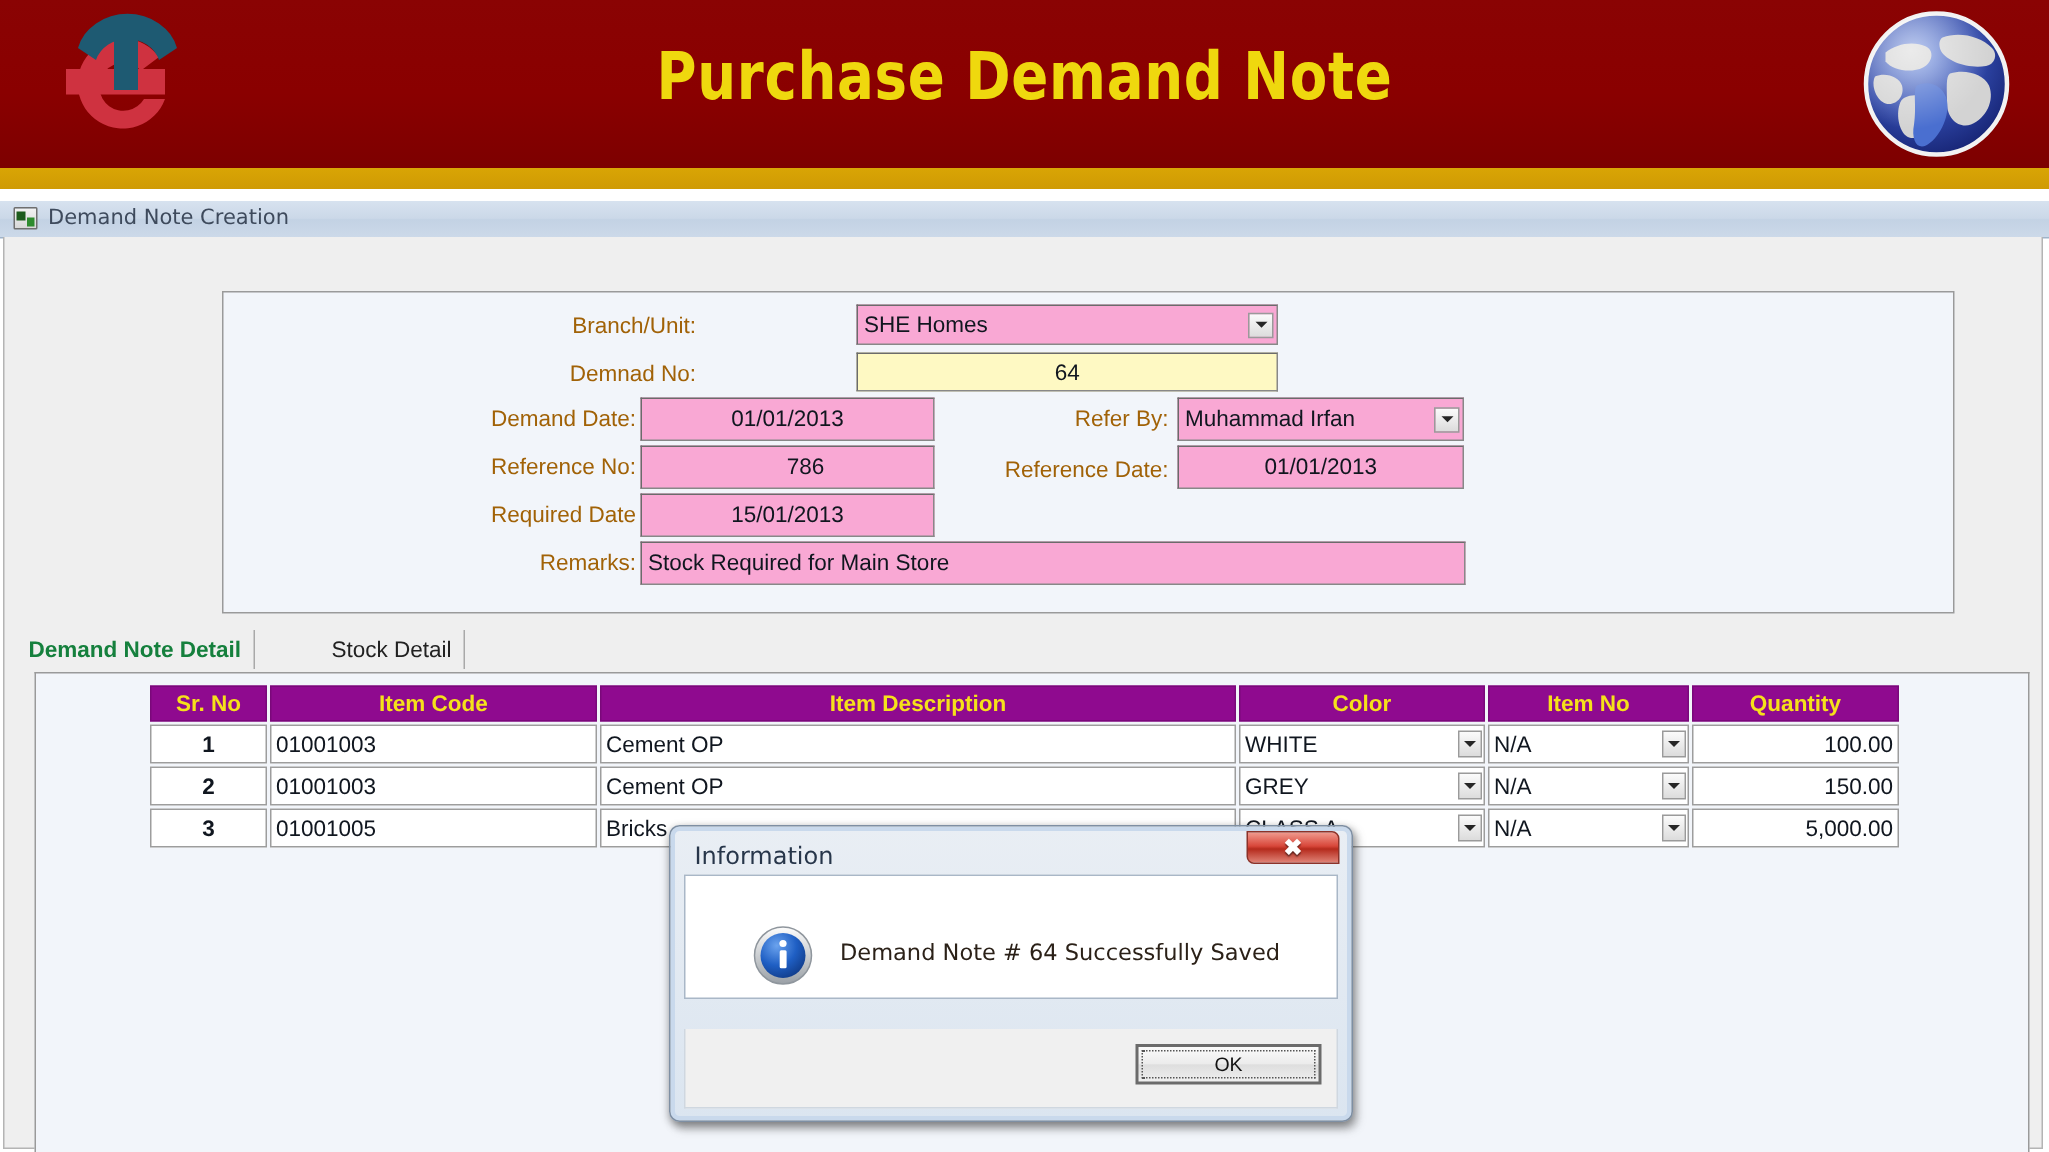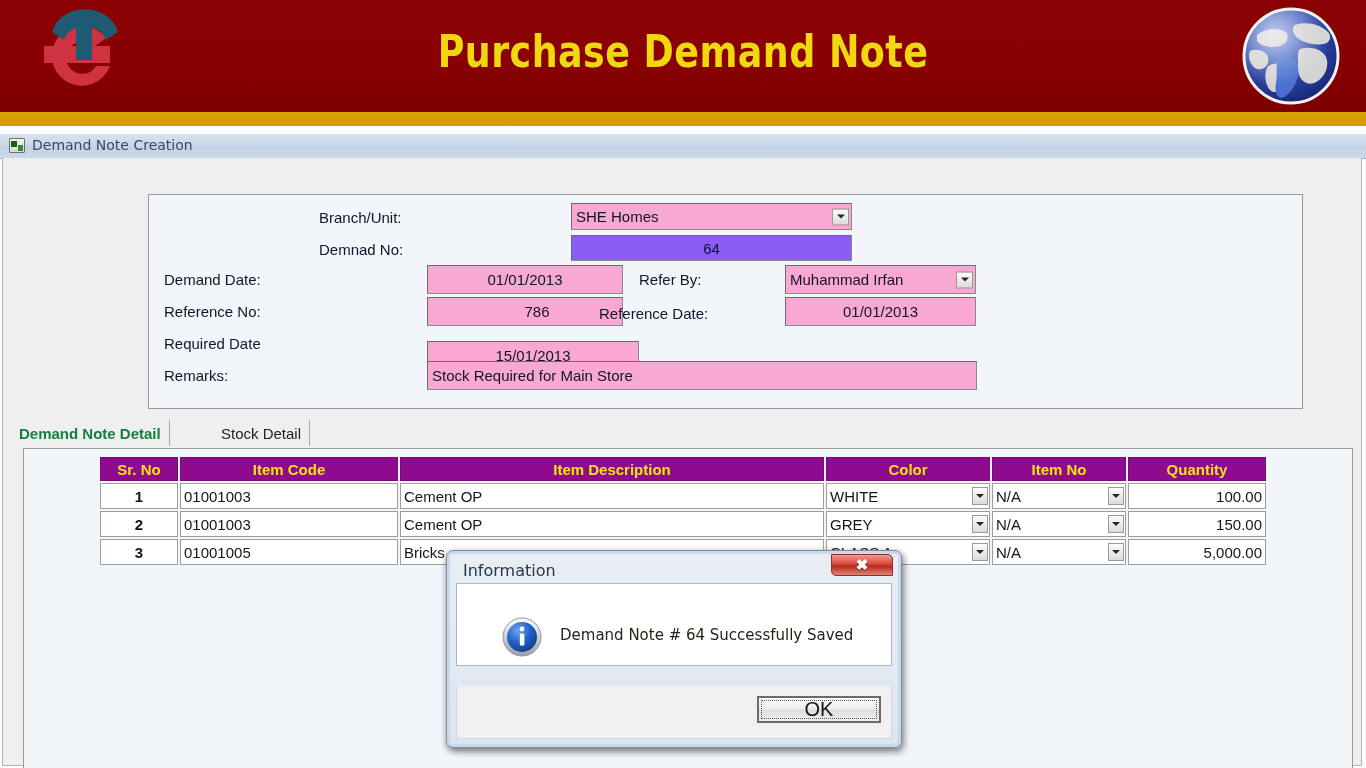"Branch/Unit:" .fld-label { color: #0f172a -> #a16207; text-align: left -> right }
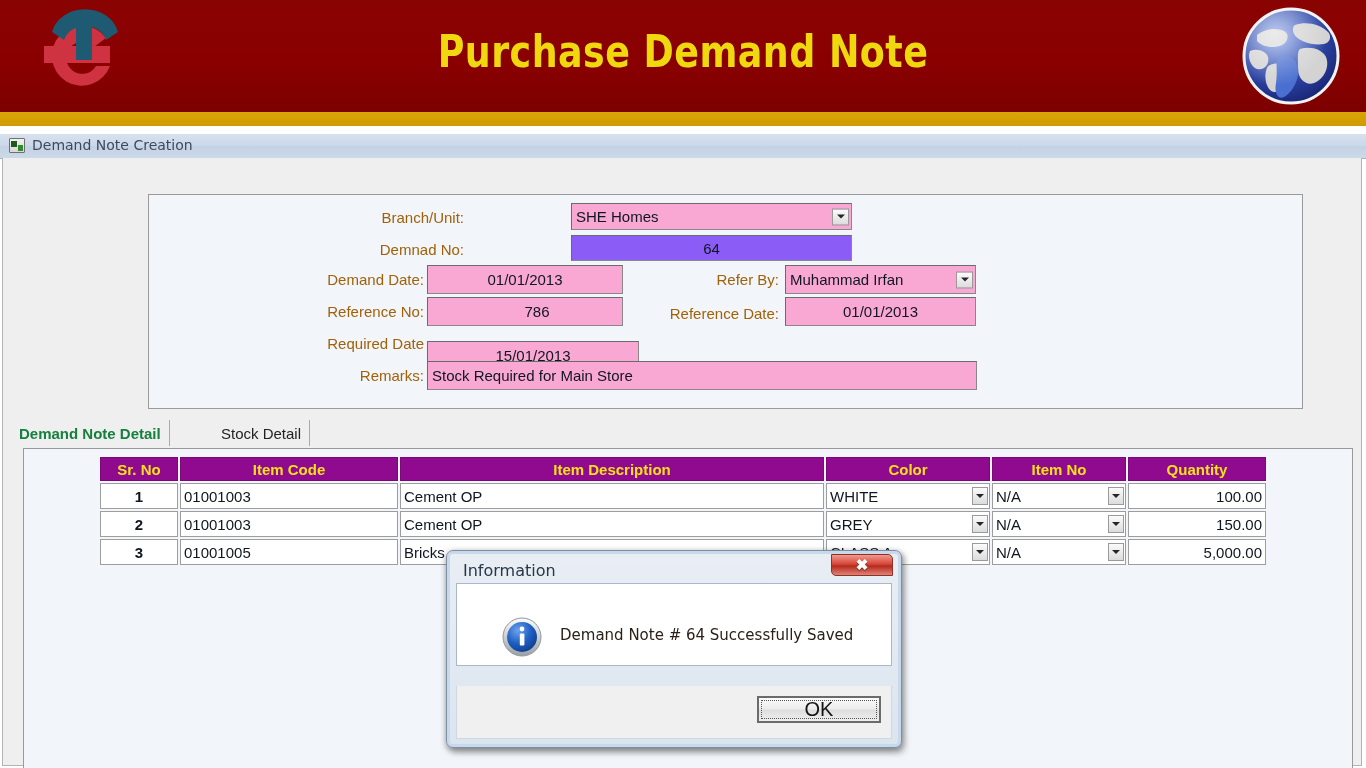"64" .fld-box.readonly { background: #8b5cf6 -> #fef9c3 }
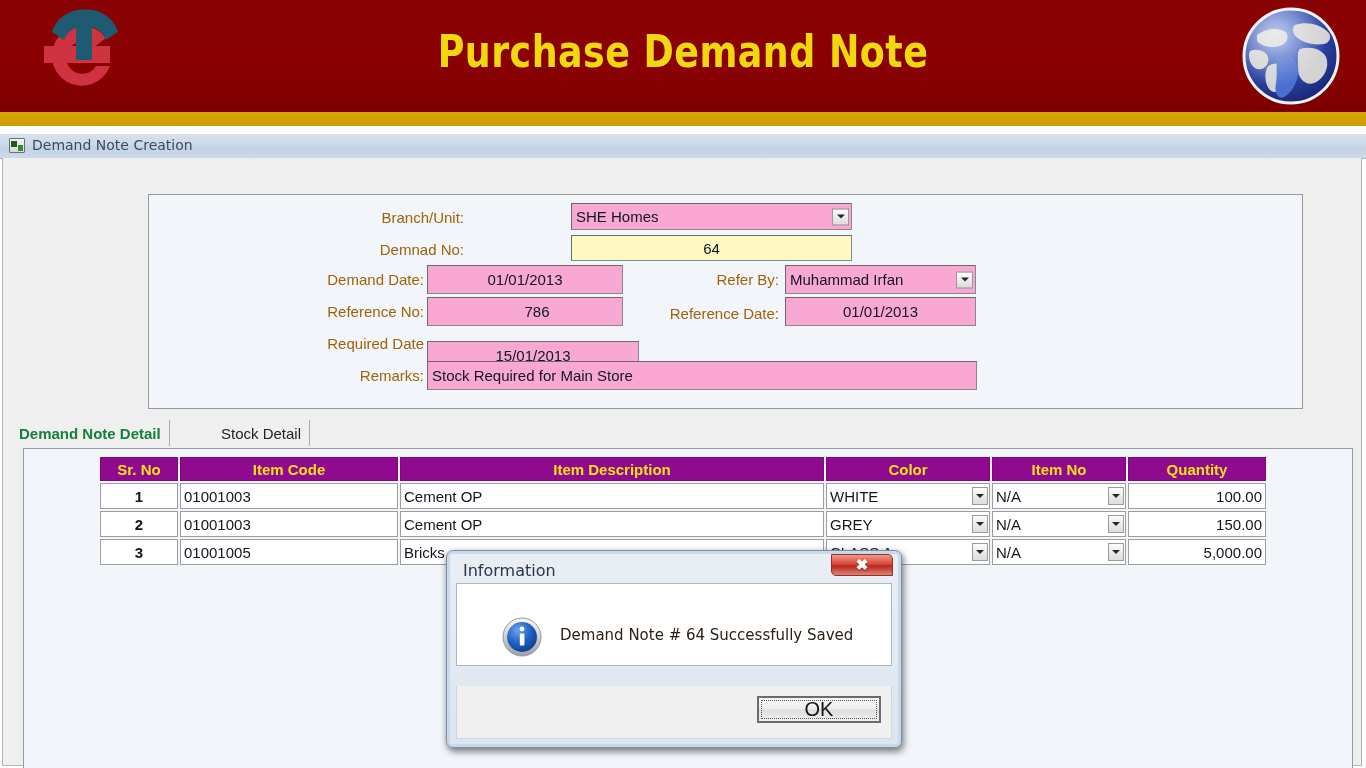"15/01/2013" div.fld-box { margin-top: 12px -> none; width: 212px -> 196px }
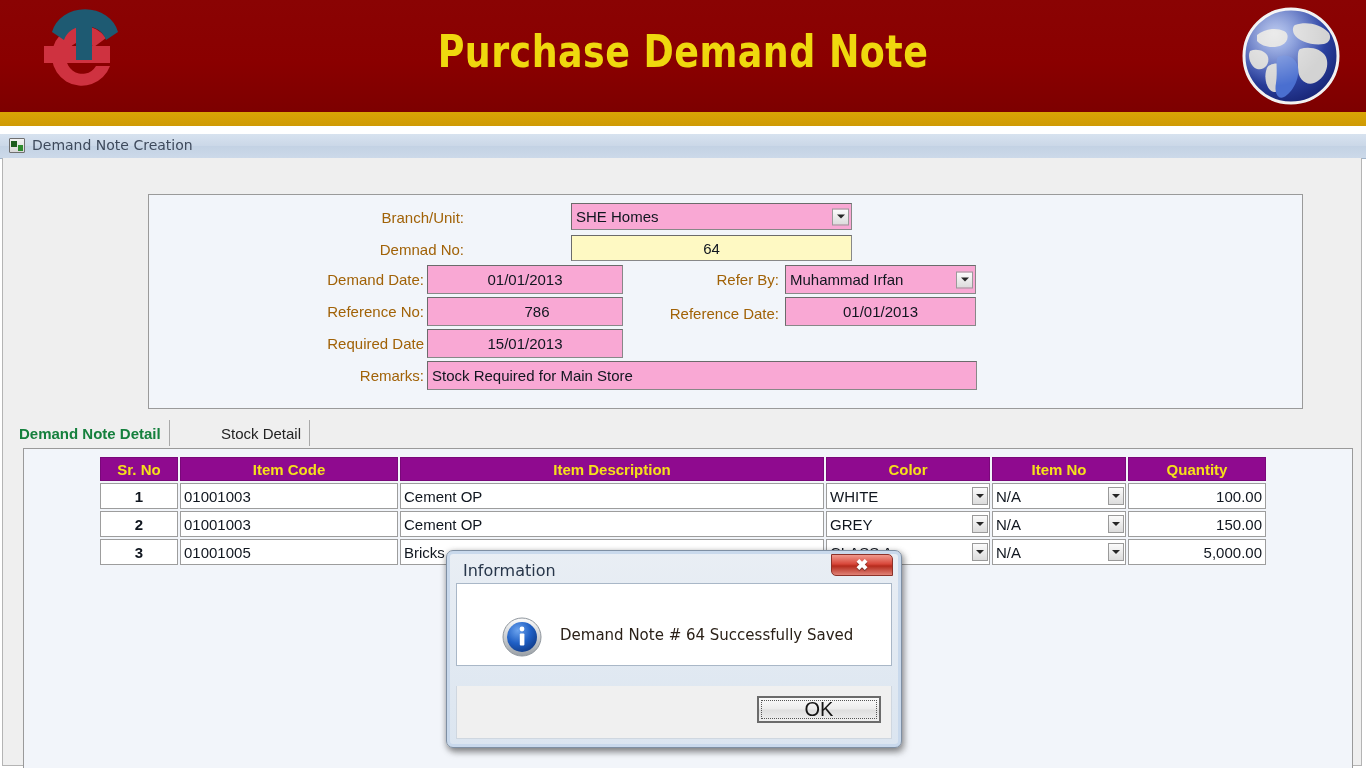"OK" .ok-button .lbl { font-size: 20px -> 13px }
